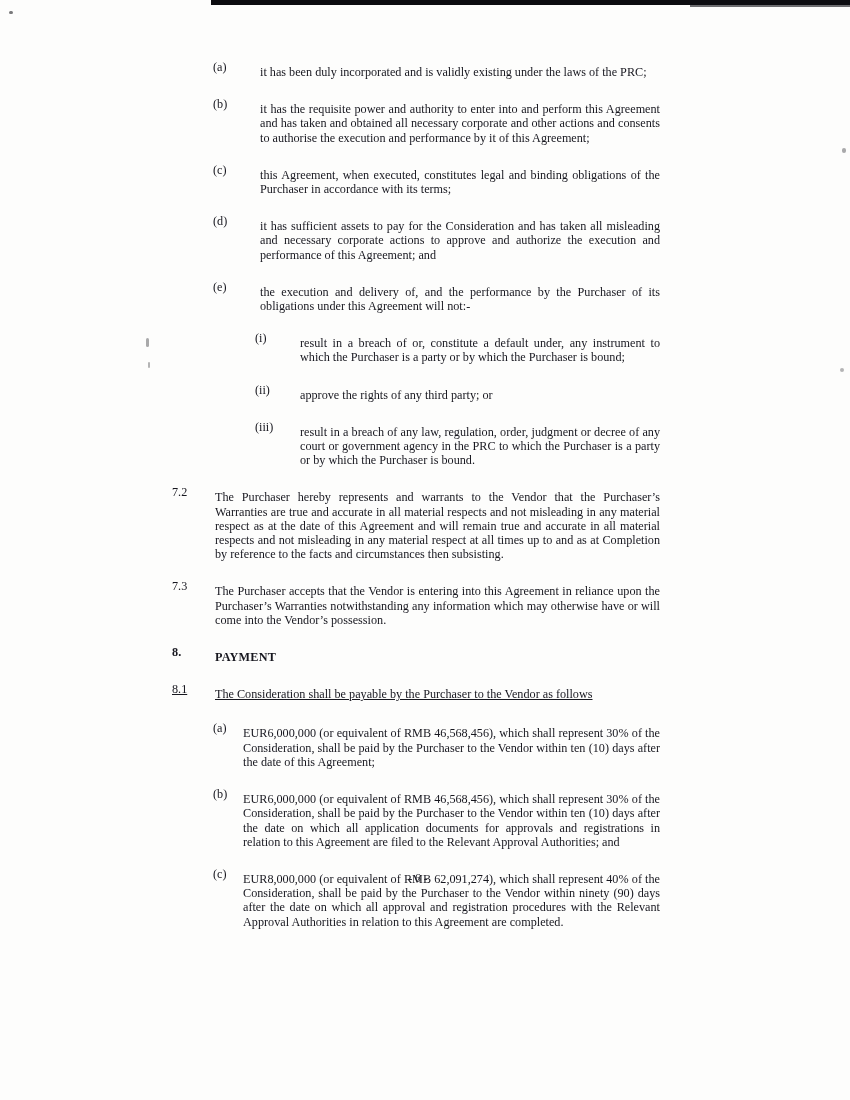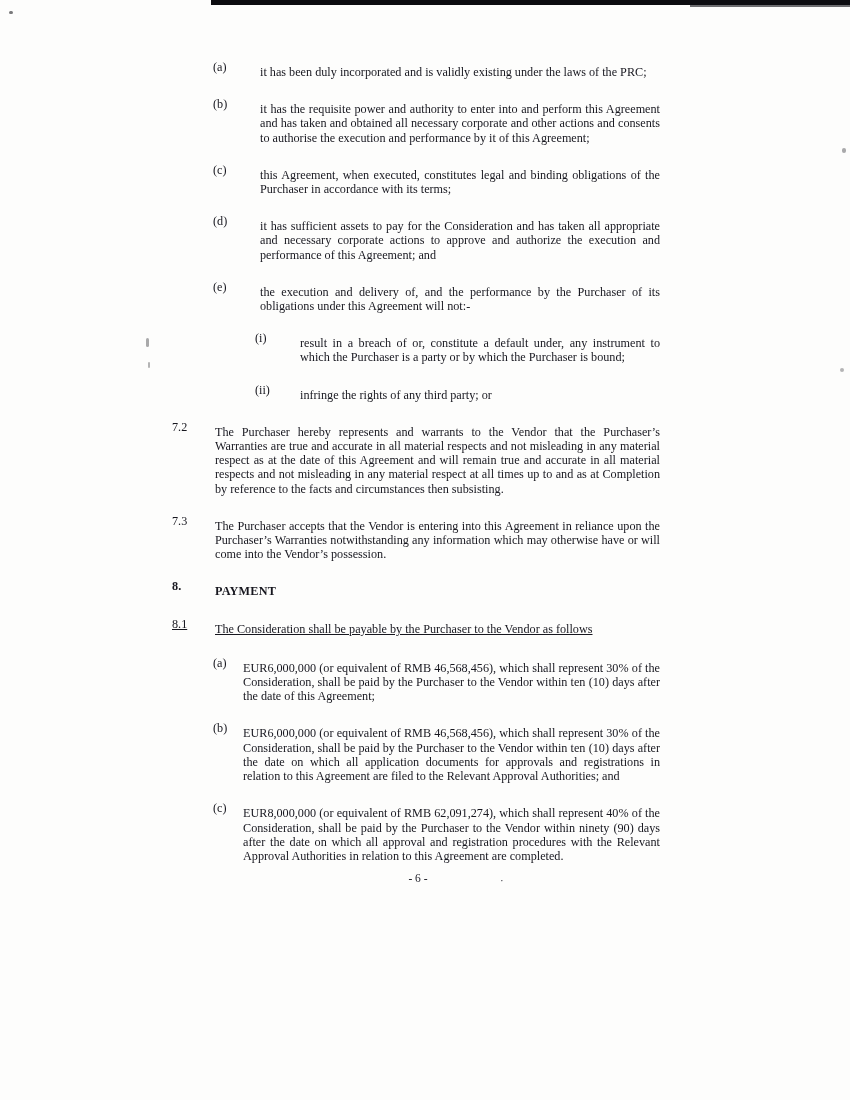"it has sufficient assets to" p.text { text: appropriate -> misleading }
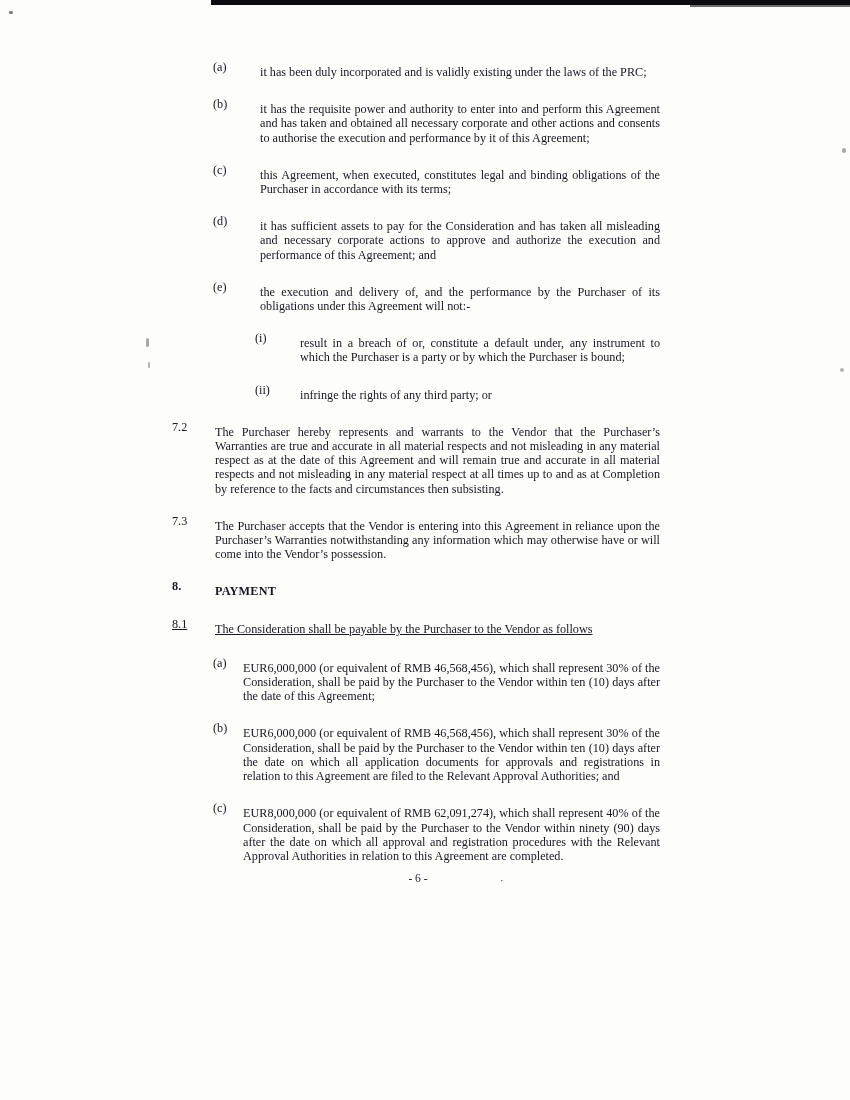"infringe the rights of any" p.text { text: infringe -> approve }
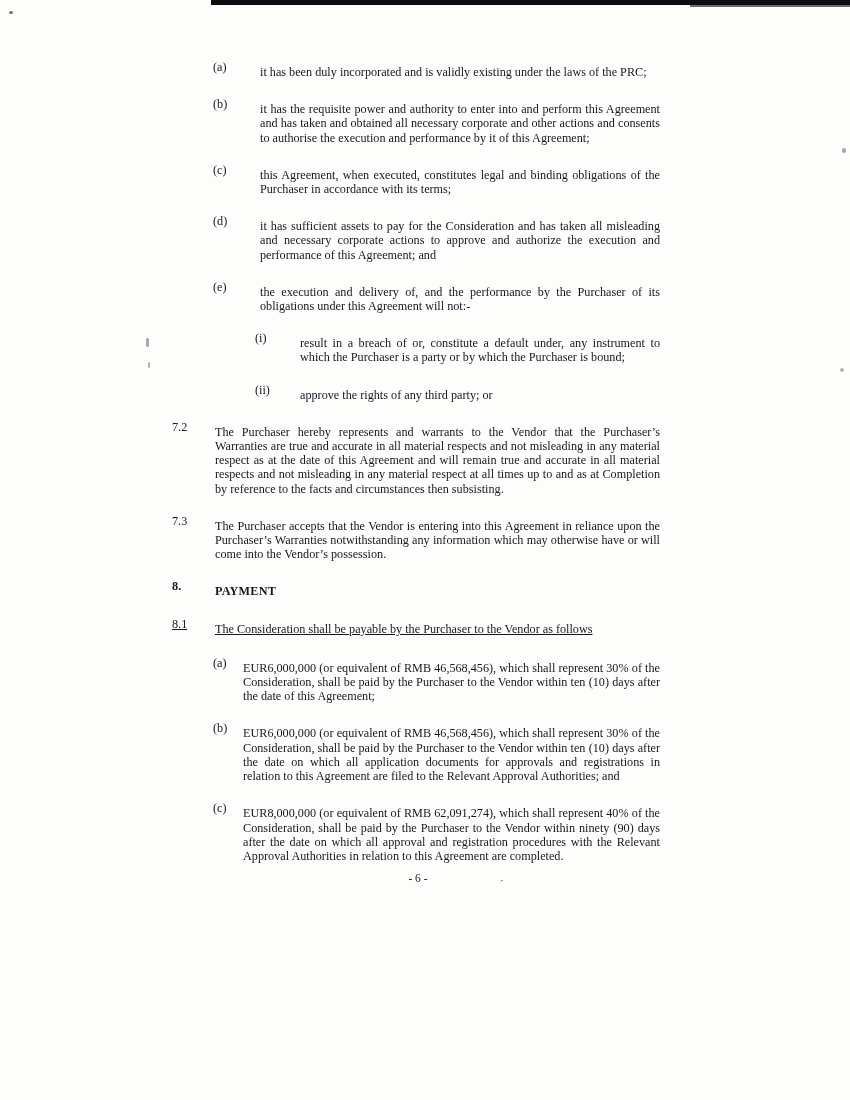"(iii)" div.clause { html: none -> <div> <span>(iii)</span> <p>result in a breach of any law, regulation, order, judgment or decree of any court or government agency in the PRC to which the Purchaser is a party or by which the Purchaser is bound.</p> </div> }
